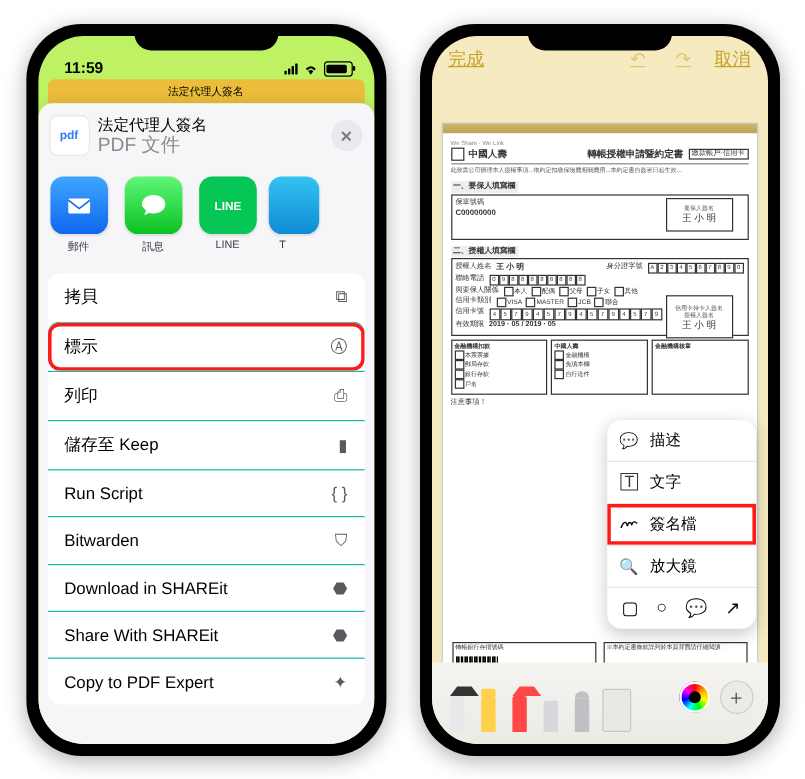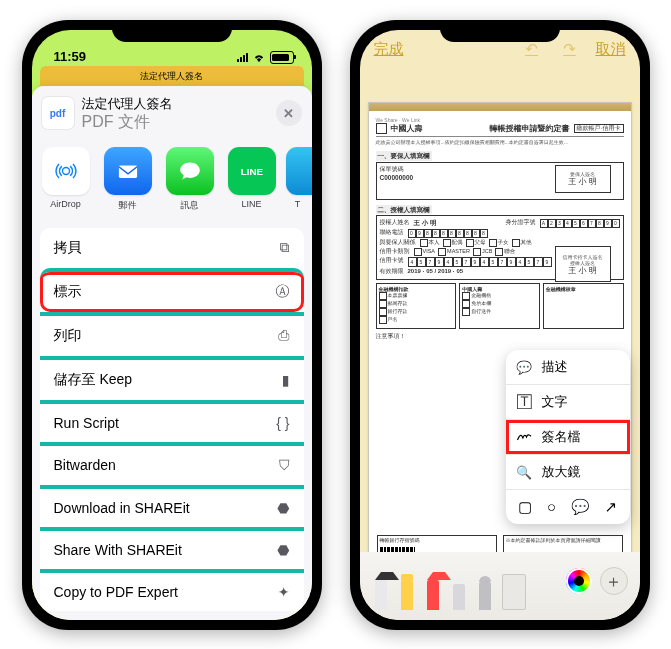"AirDrop" div.share-item { html: <div> <div> <svg> <g> <circle></circle> <path></path> <path></path> </g> </svg> </div> <div>AirDrop</div> </div> -> none }
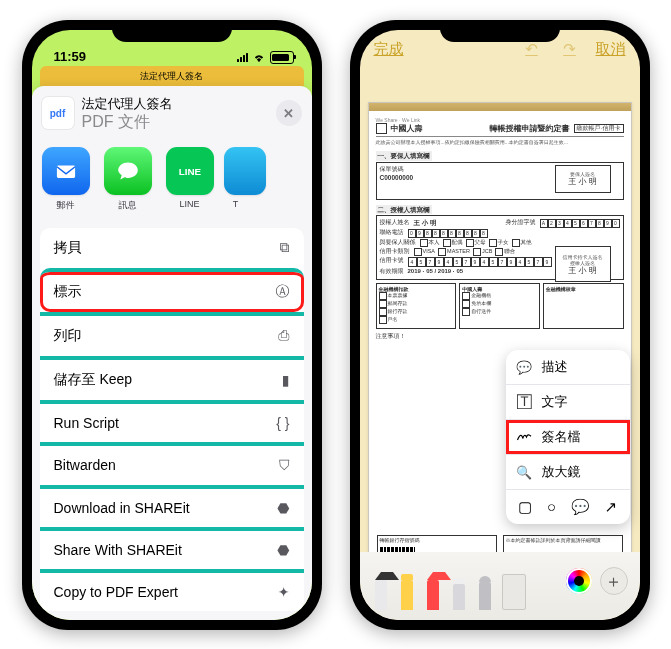"標示" .action-row { border-top: 4px solid #14b8a6 -> 1px solid #14b8a6 }
